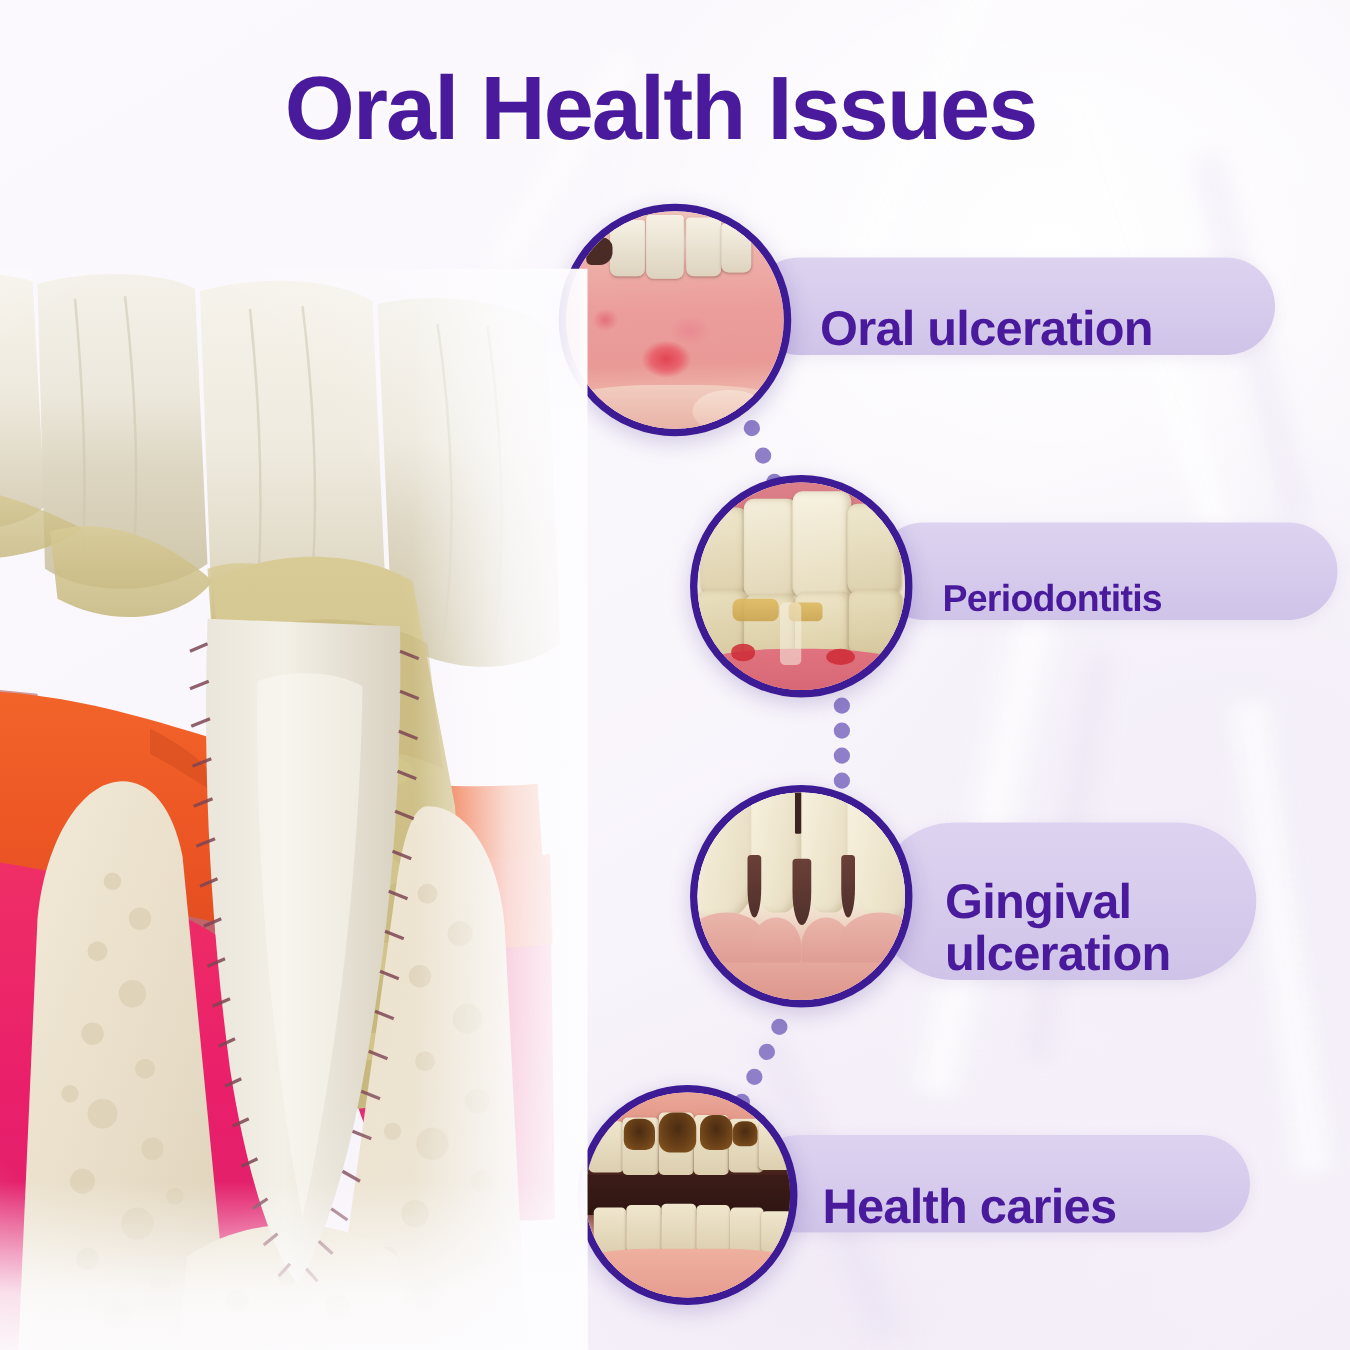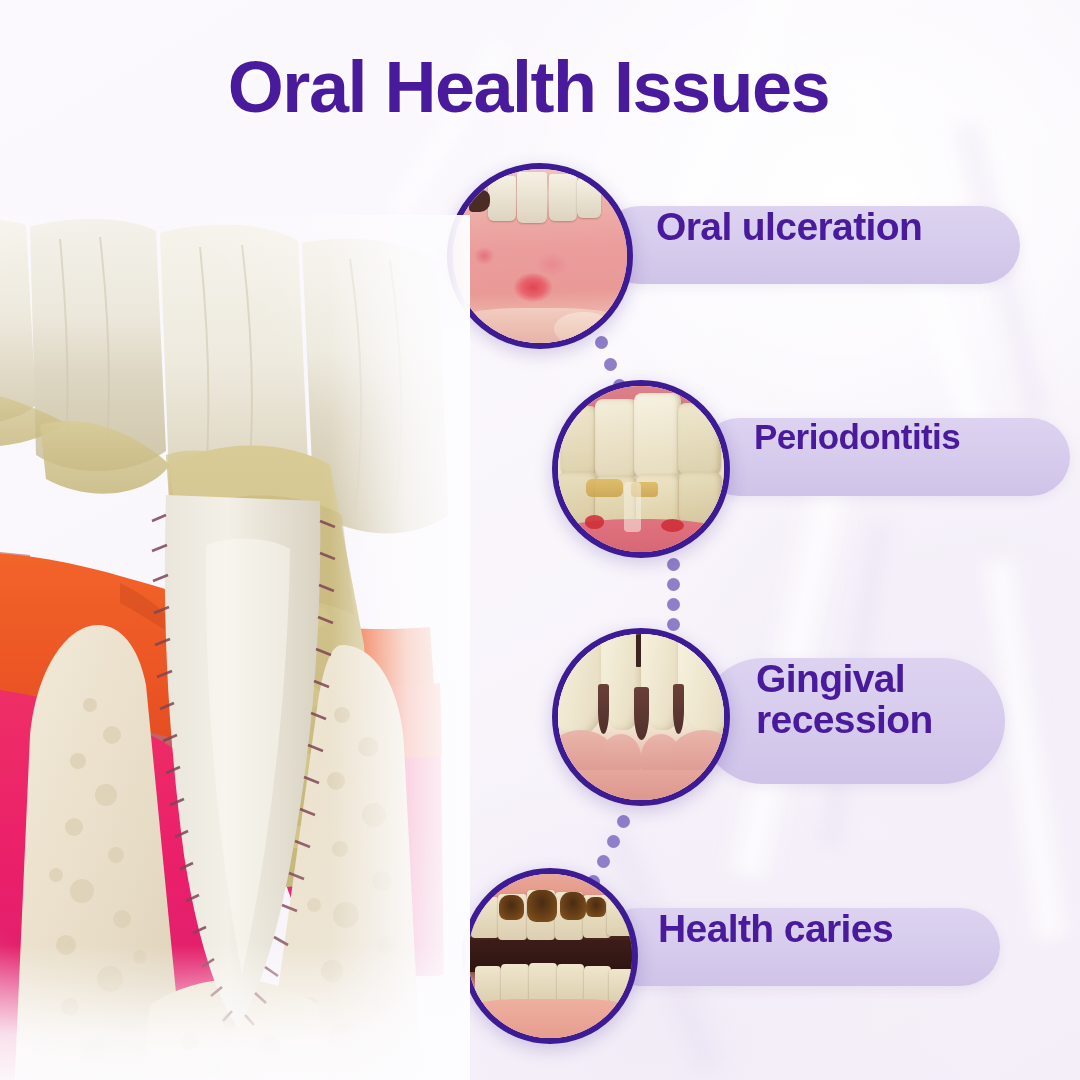"Oral ulceration" .pill { align-items: flex-start -> flex-end }
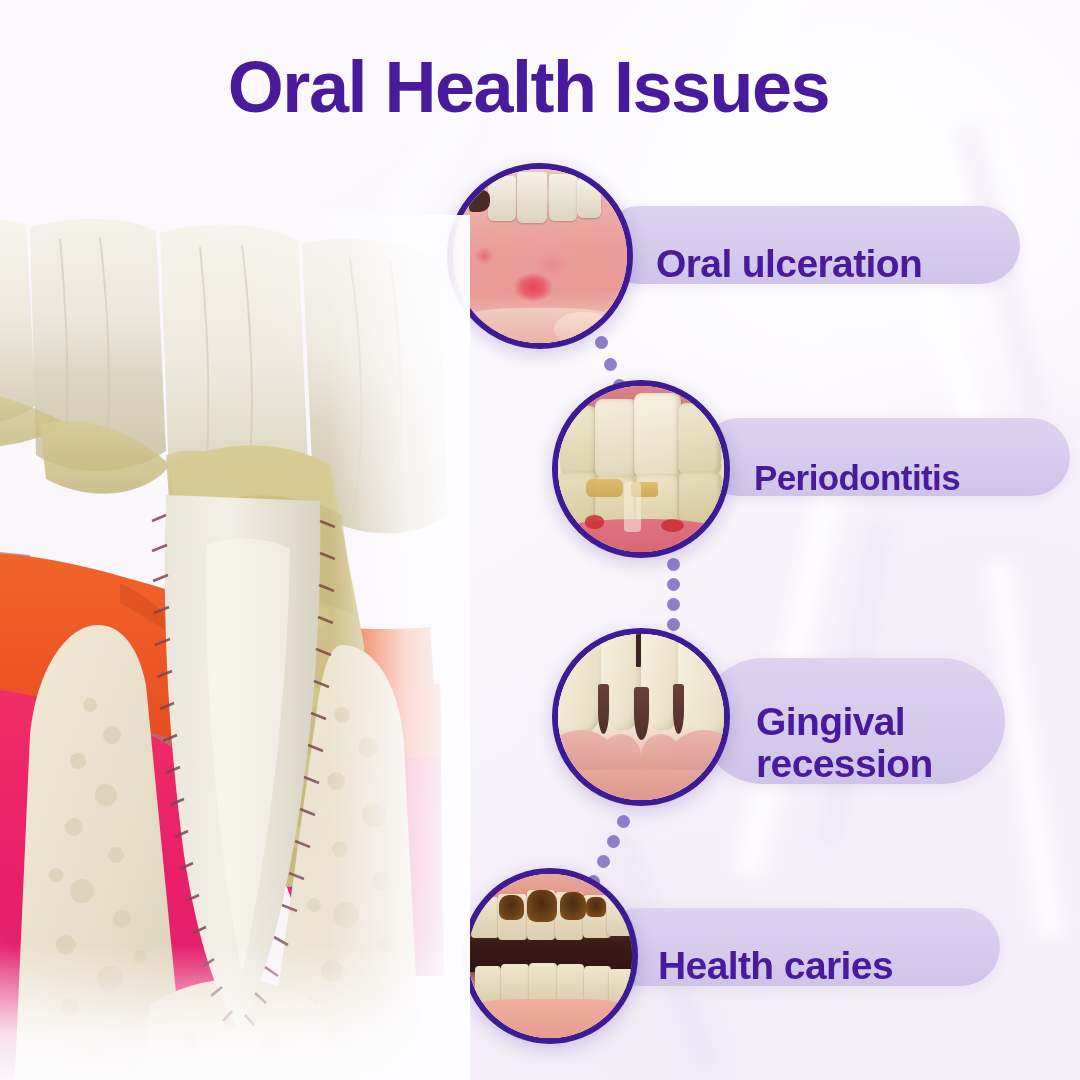"Periodontitis" span { font-size: 35px -> 30px }
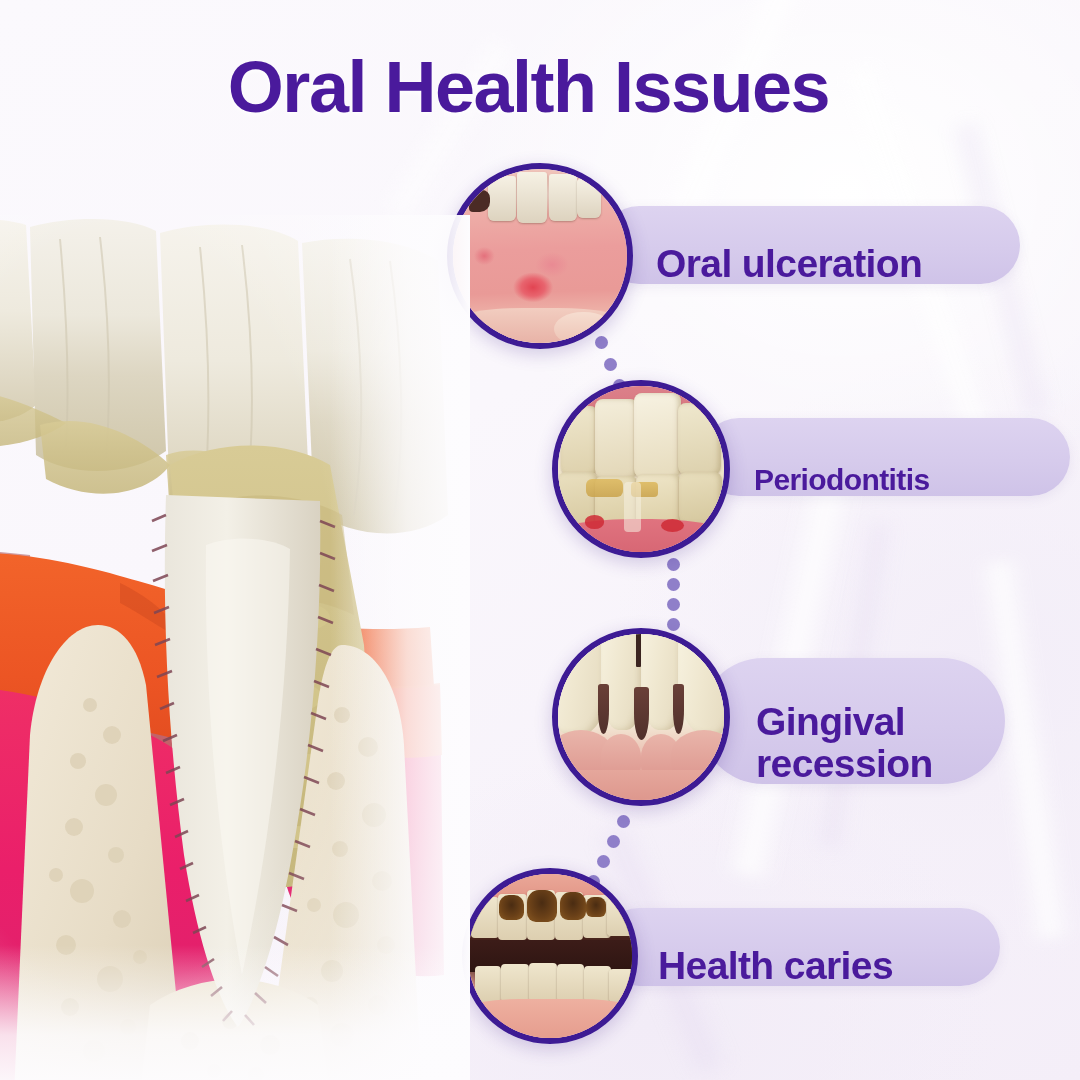"Gingival" span { text: recession -> ulceration }
